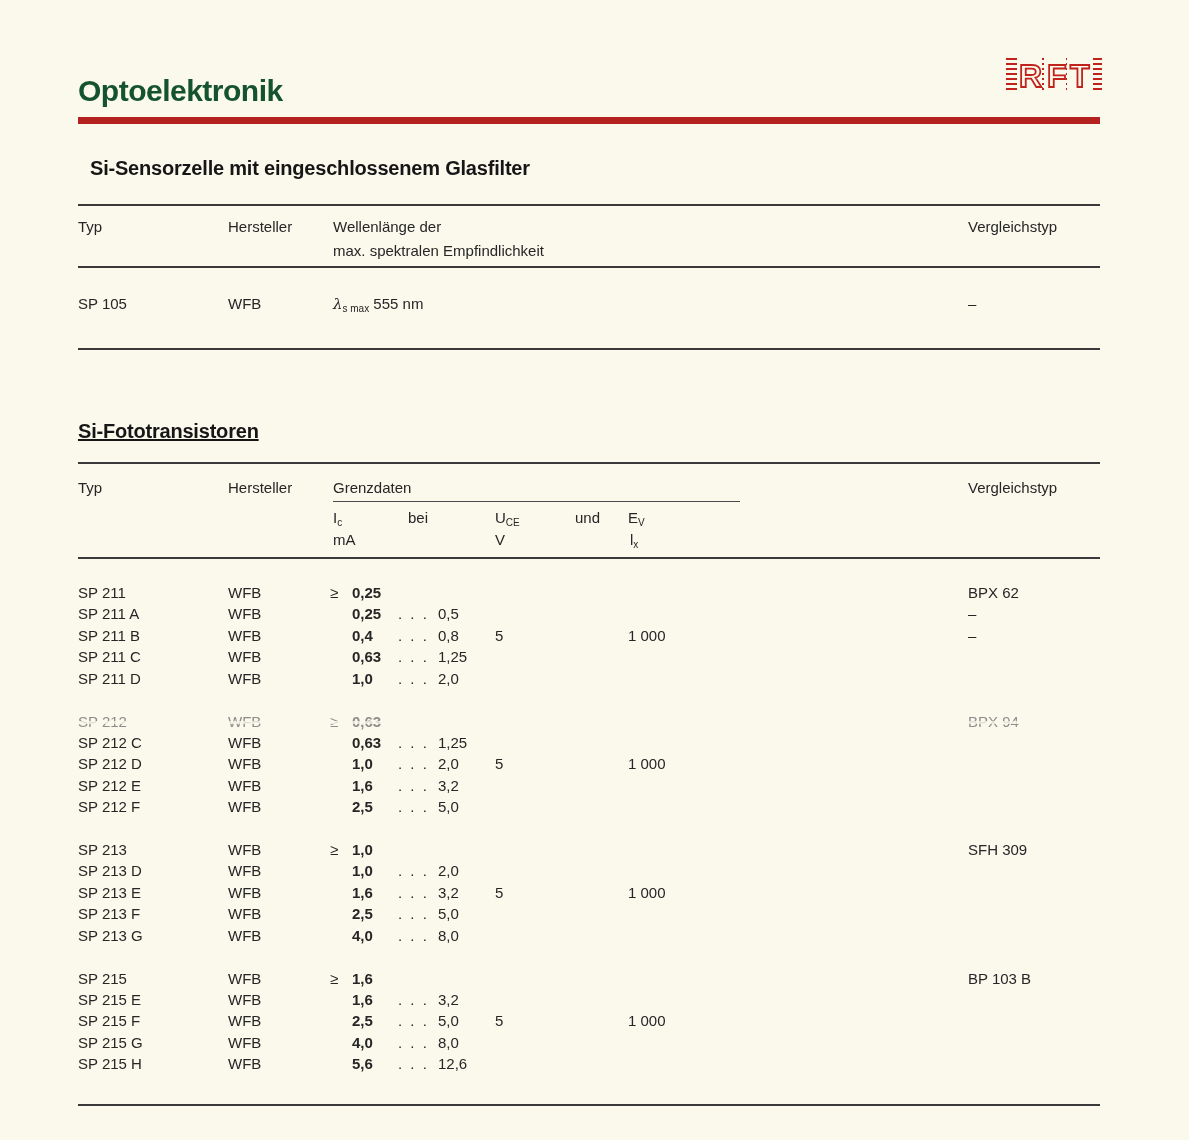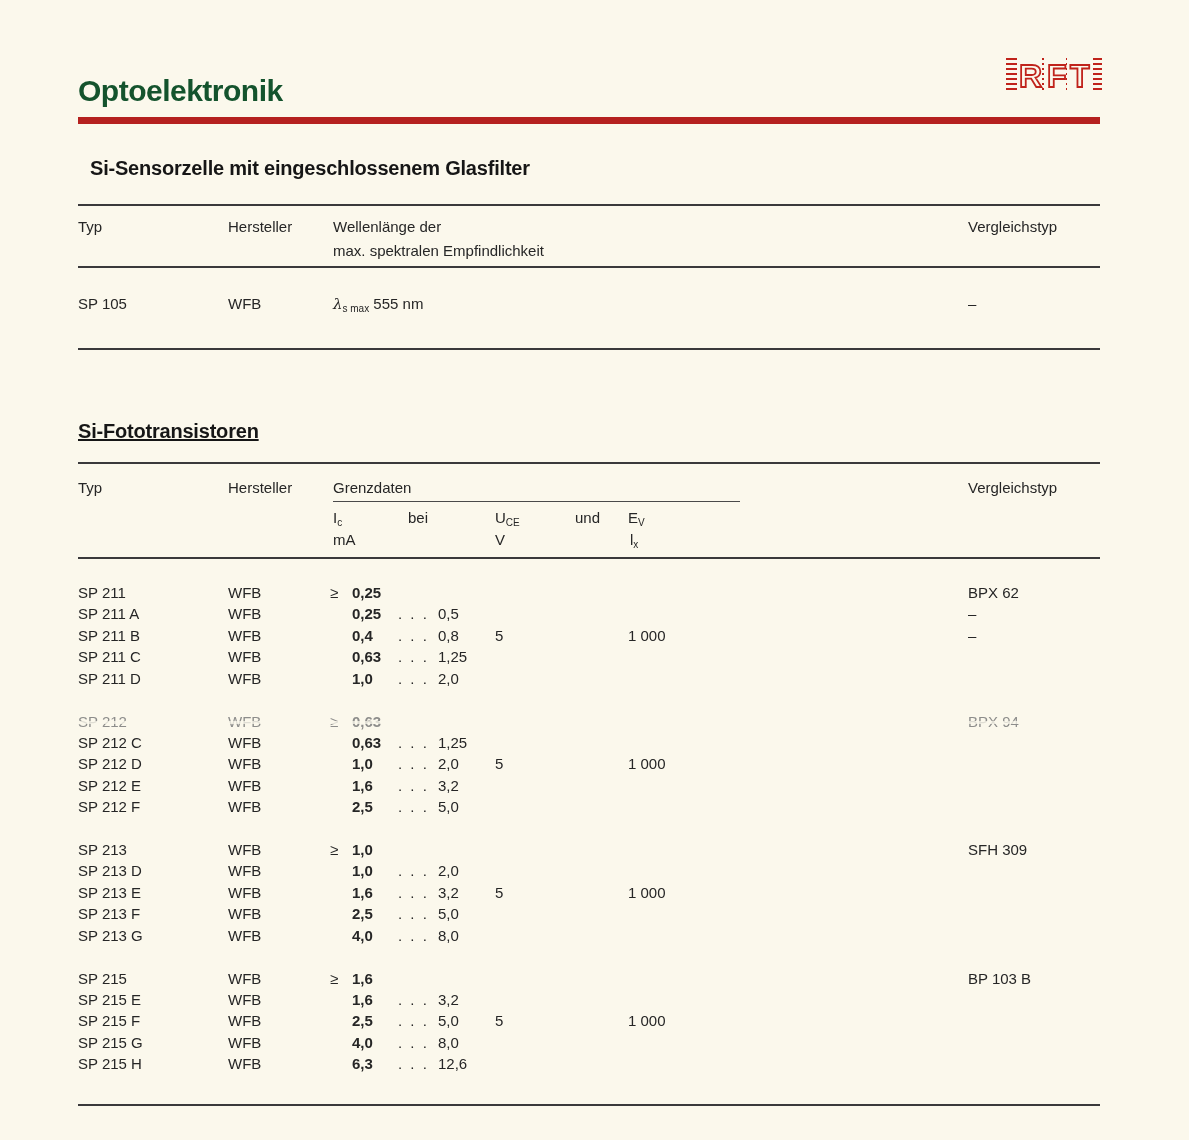"6,3" span.icmin { text: 6,3 -> 5,6 }
